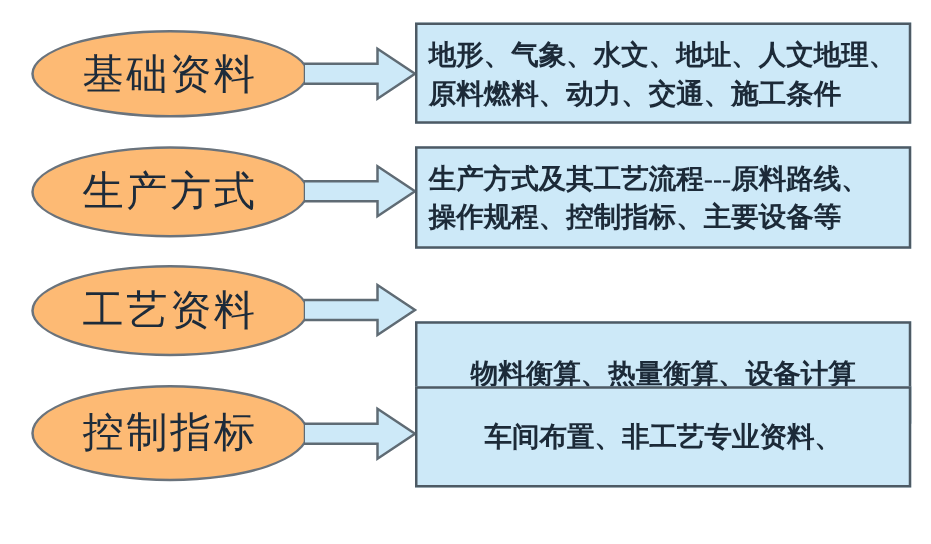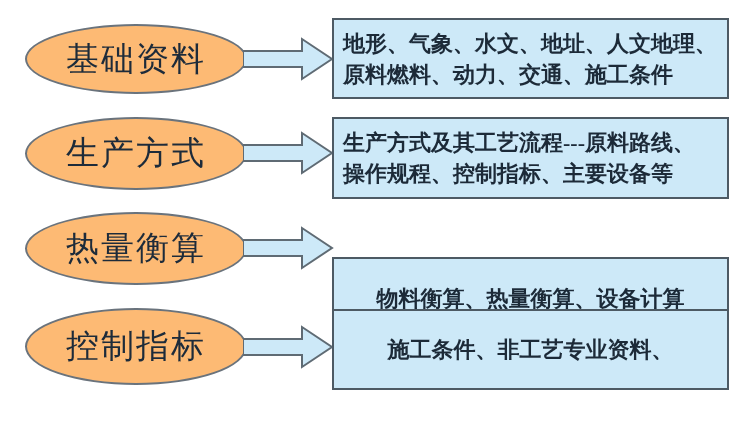"热量衡算" span { text: 热量衡算 -> 工艺资料 }
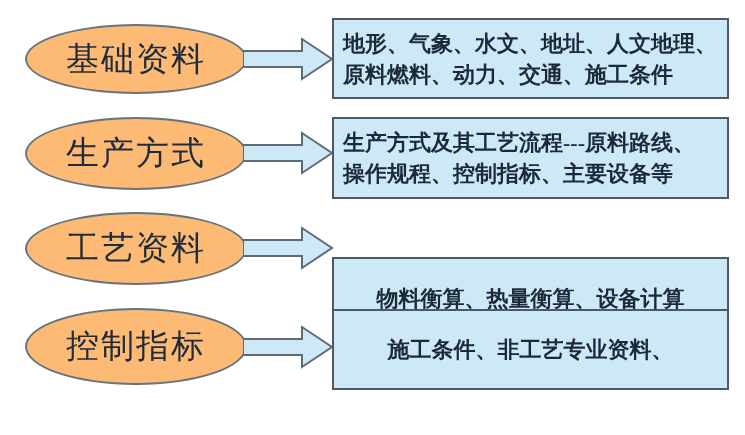"施工条件、非工艺专业资料、" div.line { text: 施工条件 -> 车间布置 }
